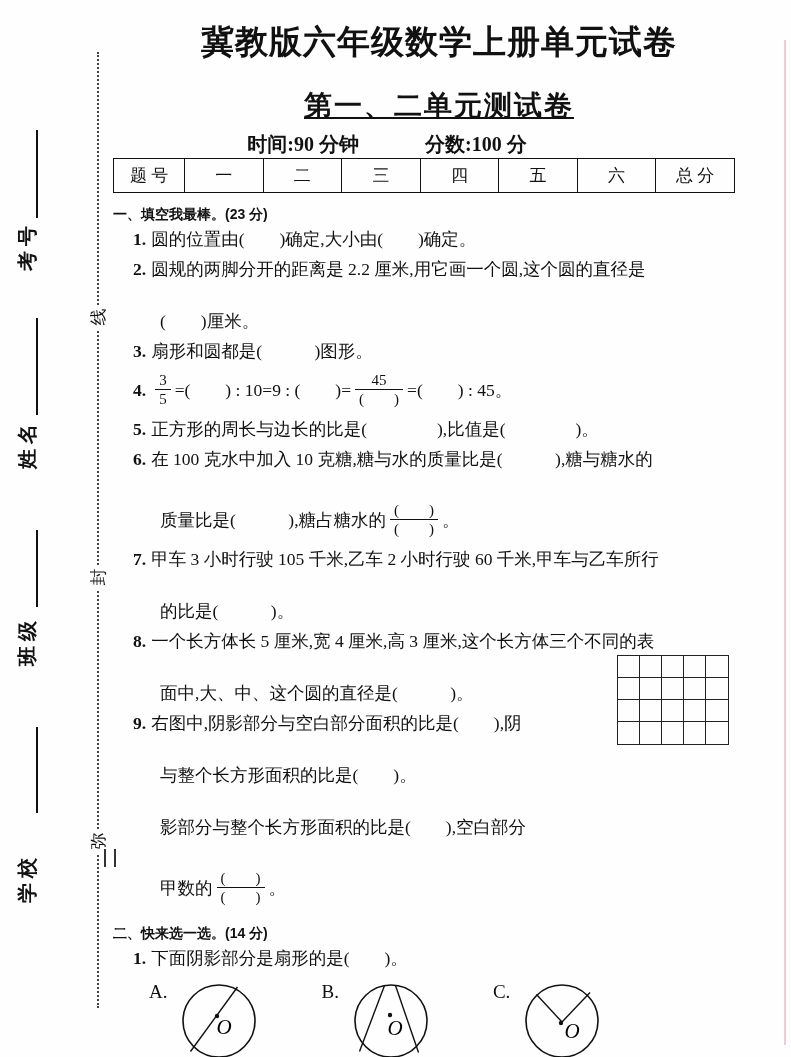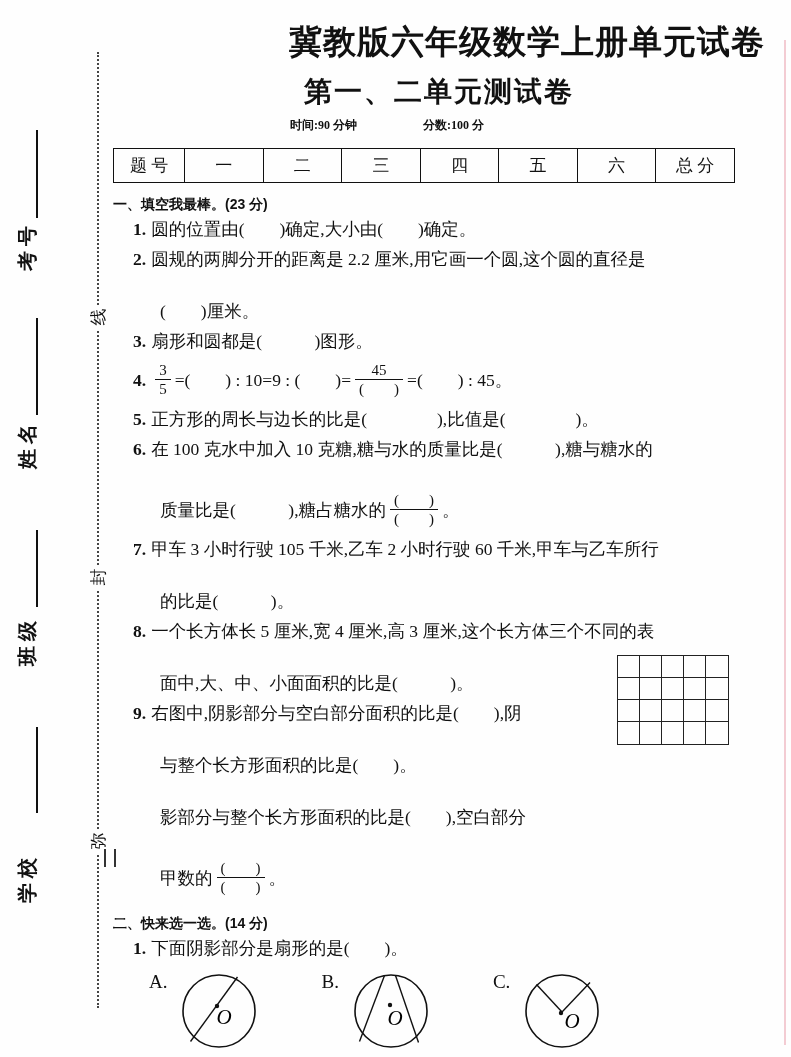"冀教版六年级数学上册单元试卷" .title { text-align: right -> center }
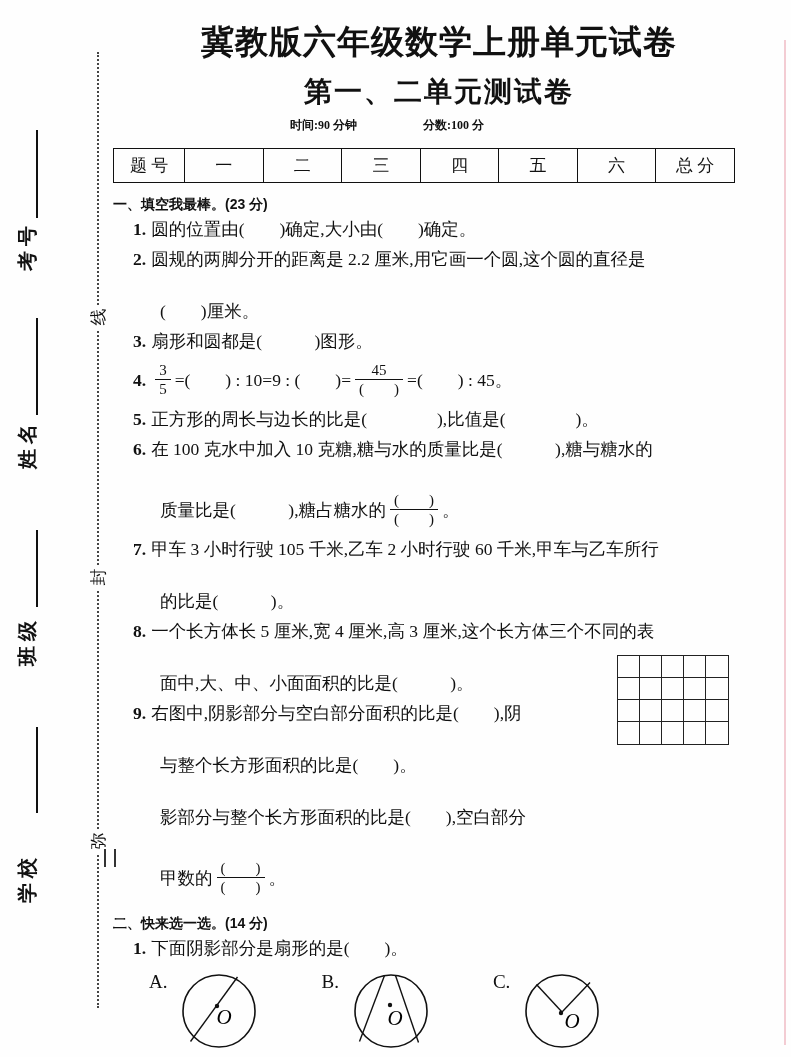"第一、二单元测试卷" .subtitle { margin-top: 8px -> 22px; text-decoration: none -> underline }
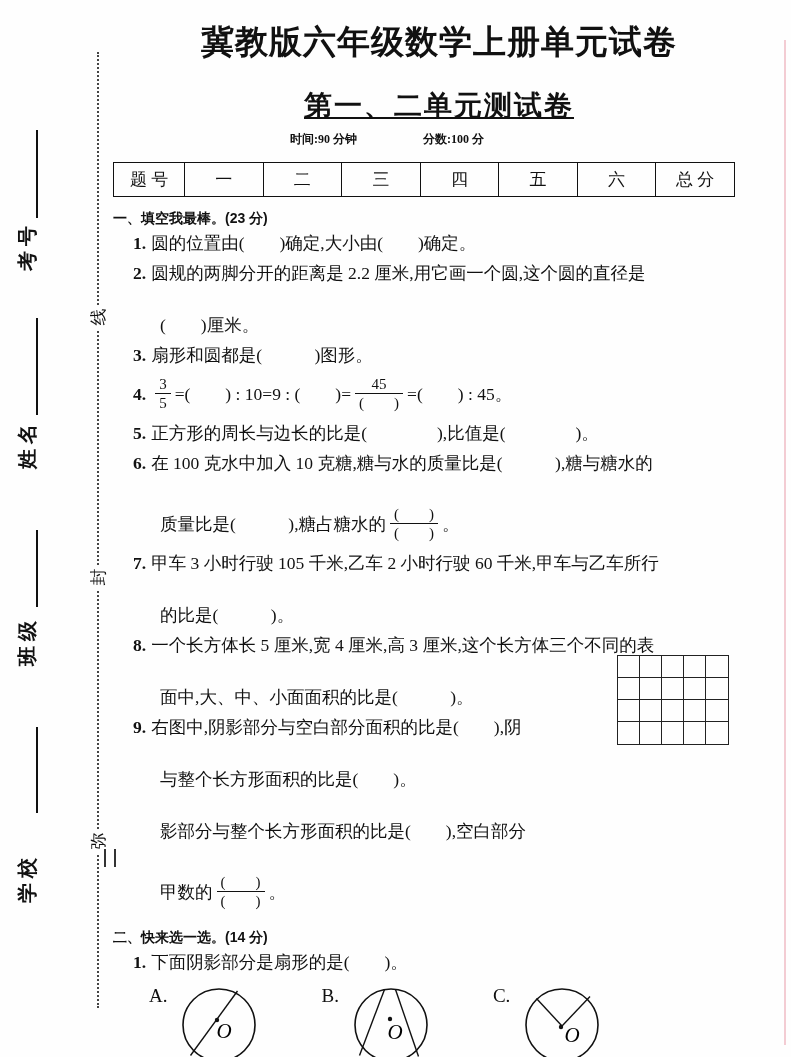"时间:90 分钟" .meta-row { font-size: 12px -> 20px }
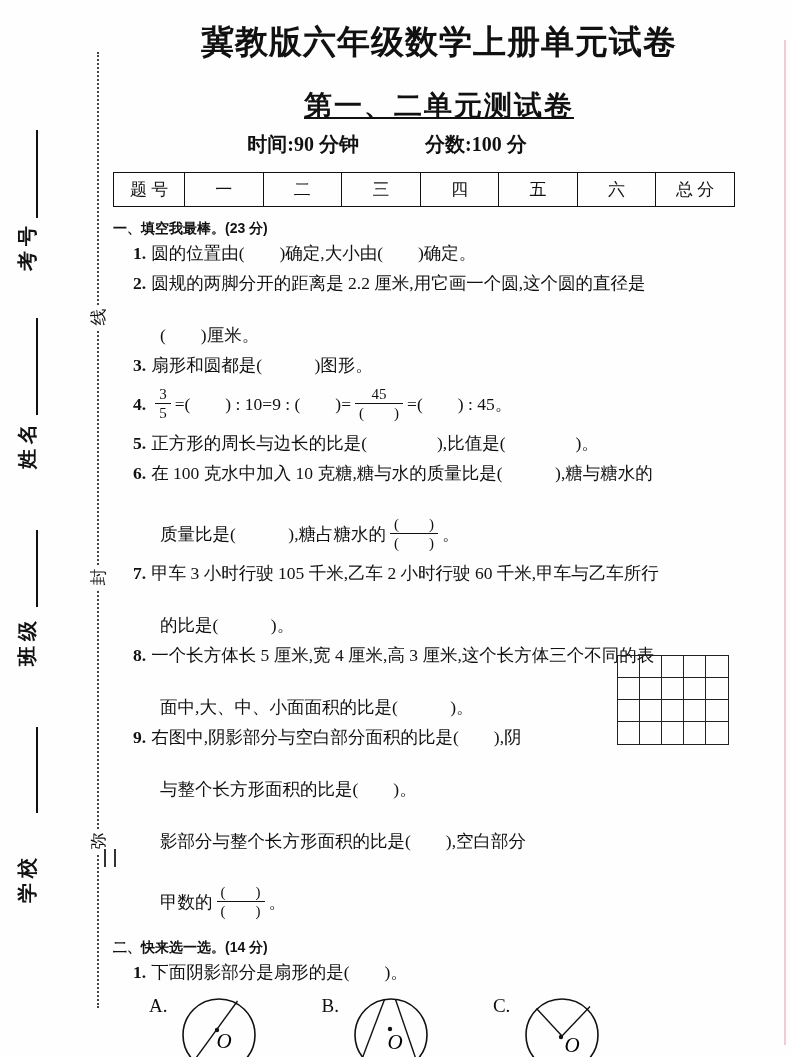"题 号" table.score { margin-top: 14px -> none }
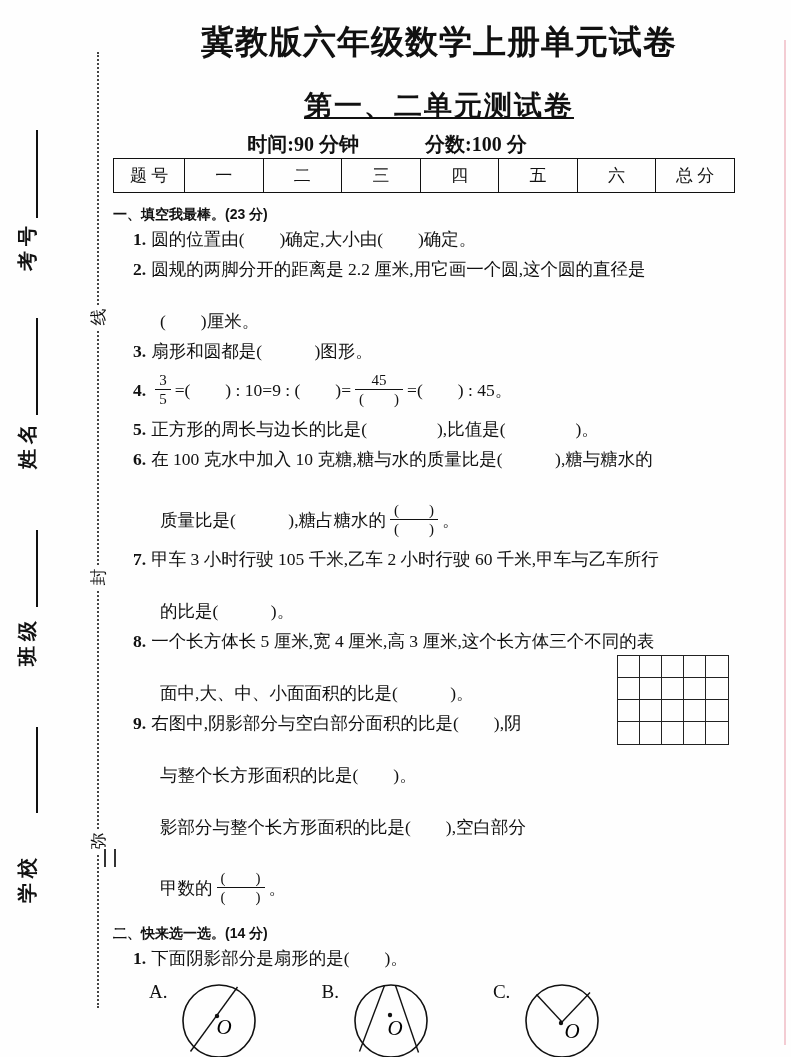"面中,大、中、小面面积的比是( )。" div.q-cont { text: 小面面积的比 -> 这个圆的直径 }
